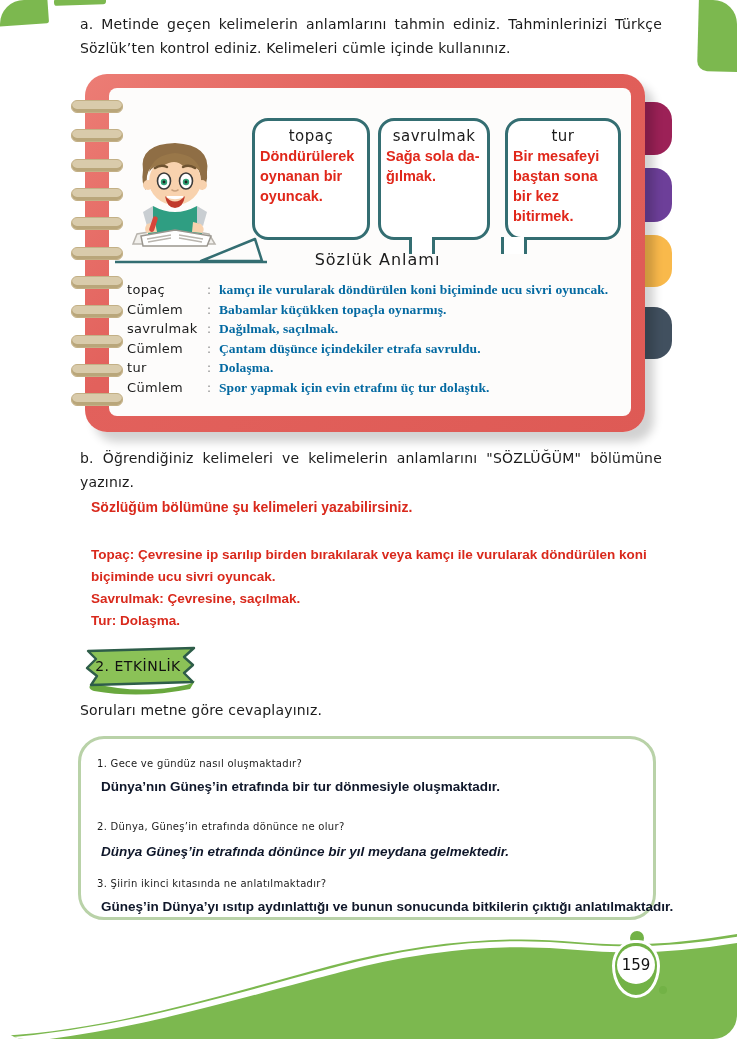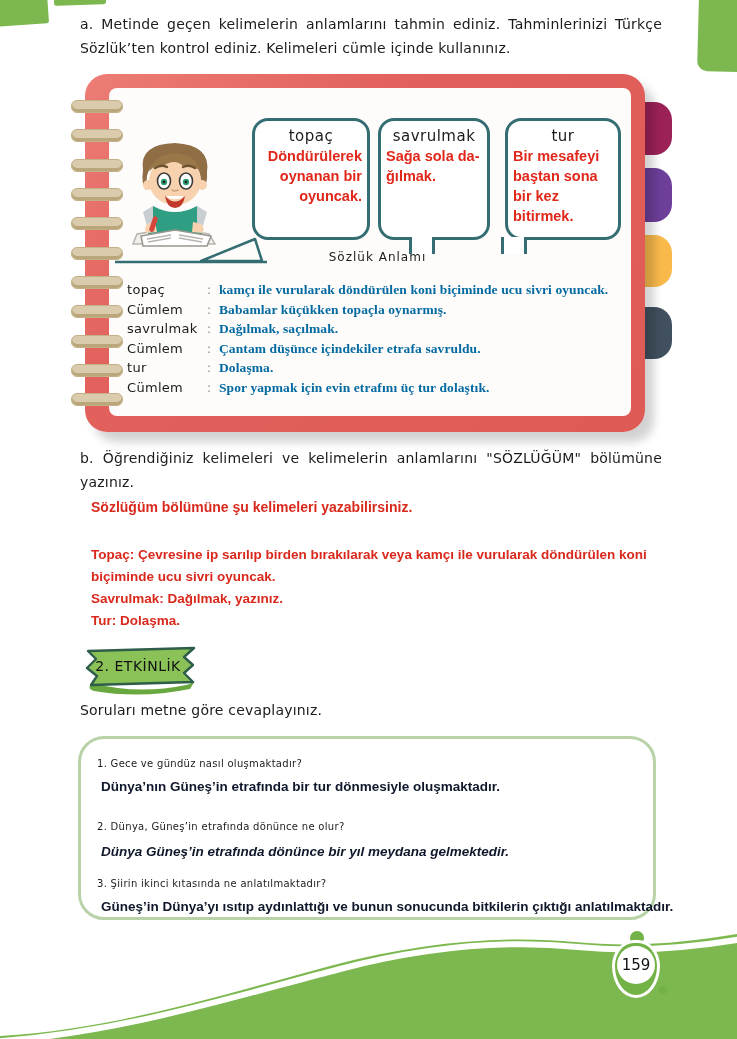"a. Metinde geçen kelimelerin anlamlarını" .page { border-radius: none -> 24px }
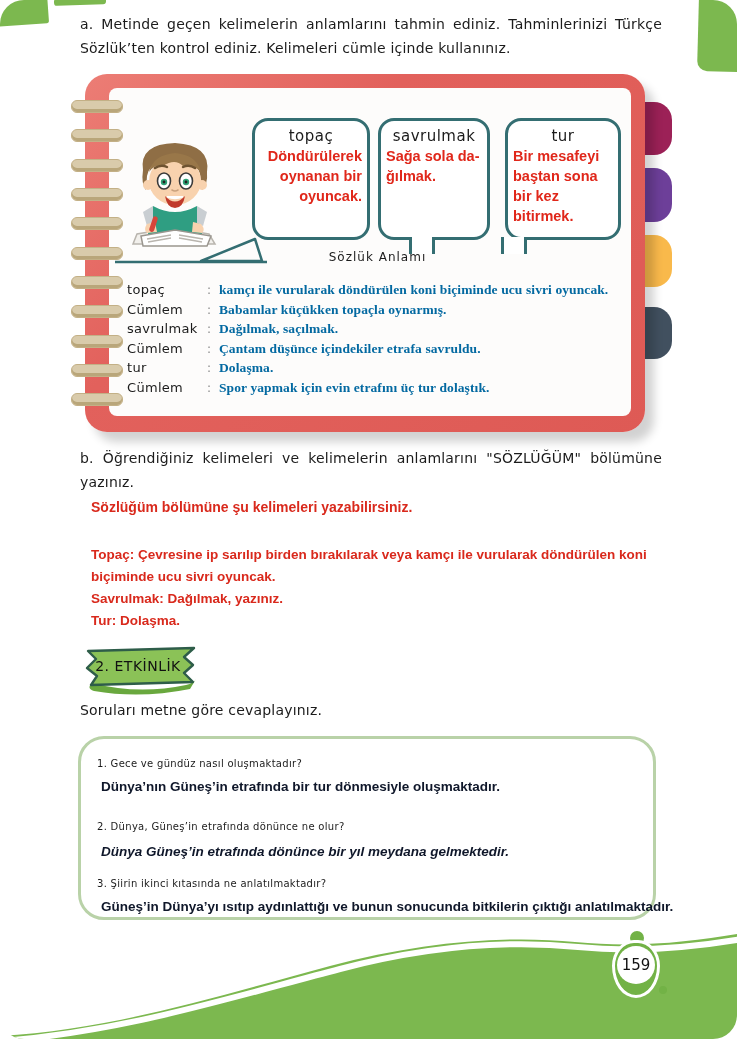"Döndürülerek oynanan bir oyuncak." .bubble-1 .guess { text-align: right -> left }
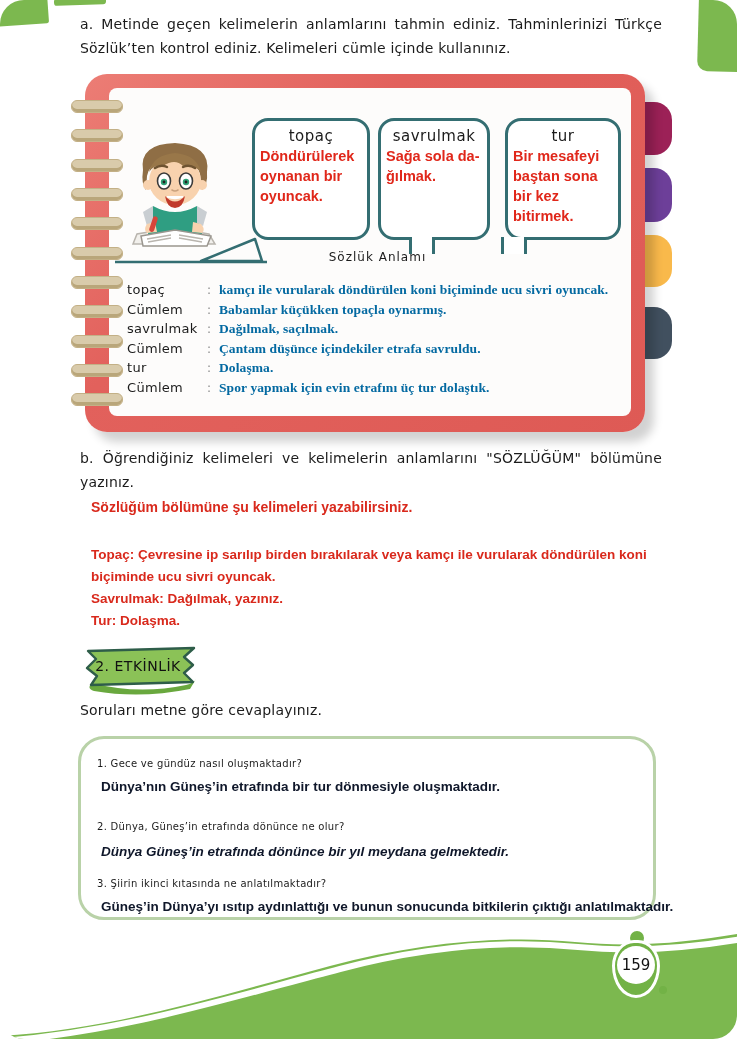"Sözlük Anlamı" .nb-title2 { font-size: 12px -> 16px }
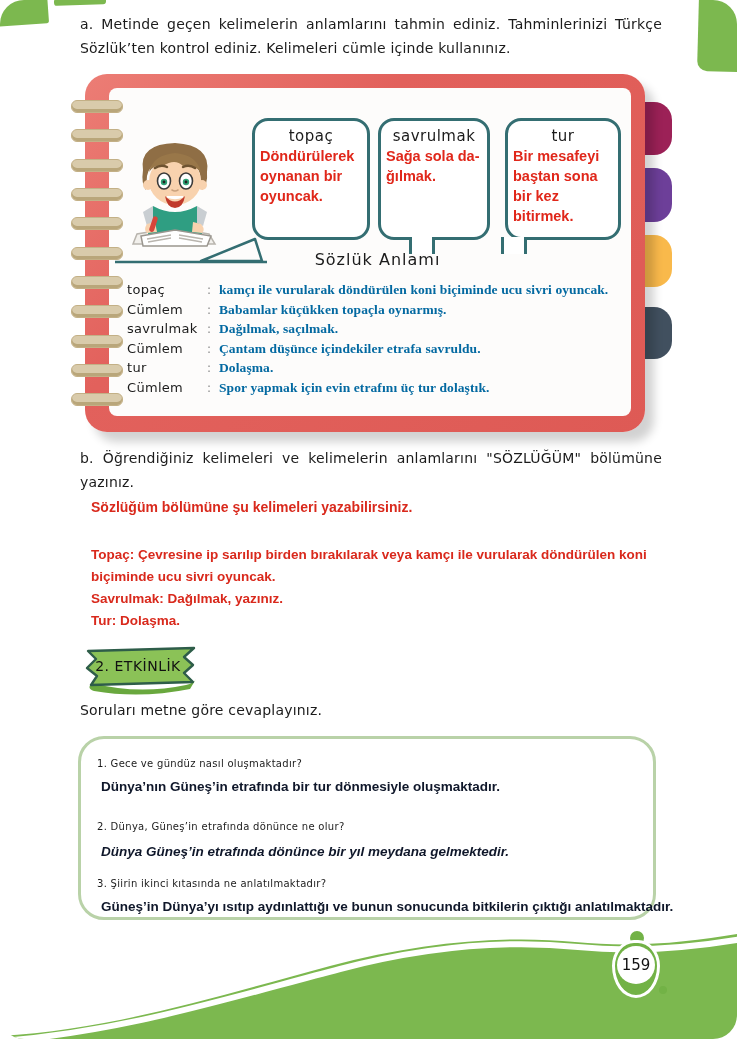"Savrulmak: Dağılmak, yazınız." p { text: Dağılmak, yazınız -> Çevresine, saçılmak }
